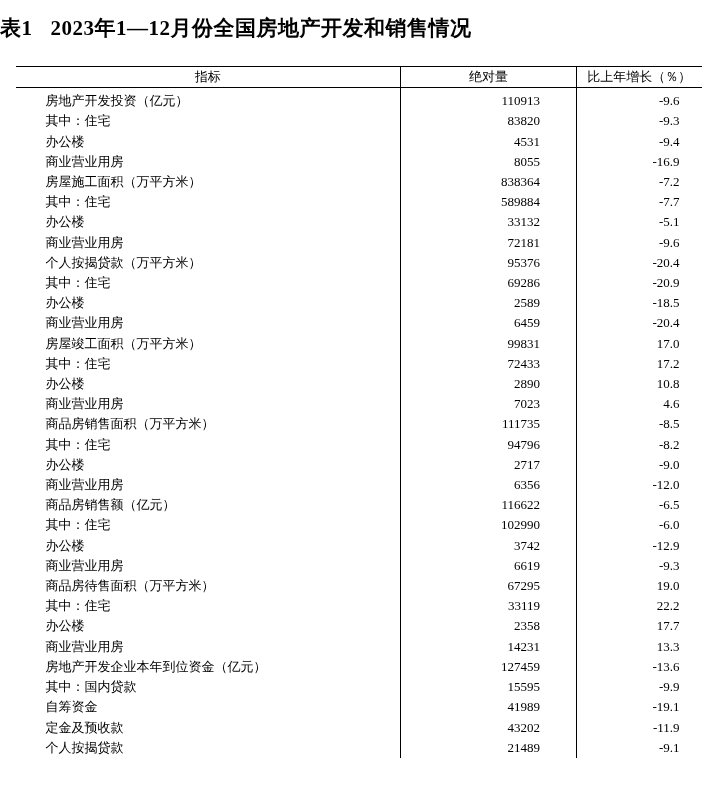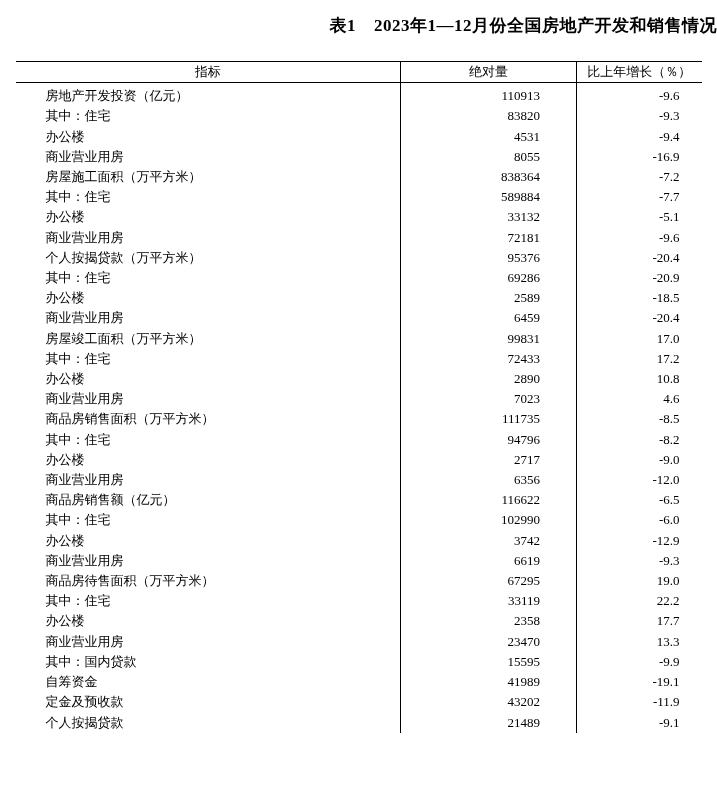"表1 2023年1—12月份全国房地产开发和销售情况" .title { font-size: 17px -> 21px; text-align: right -> left }
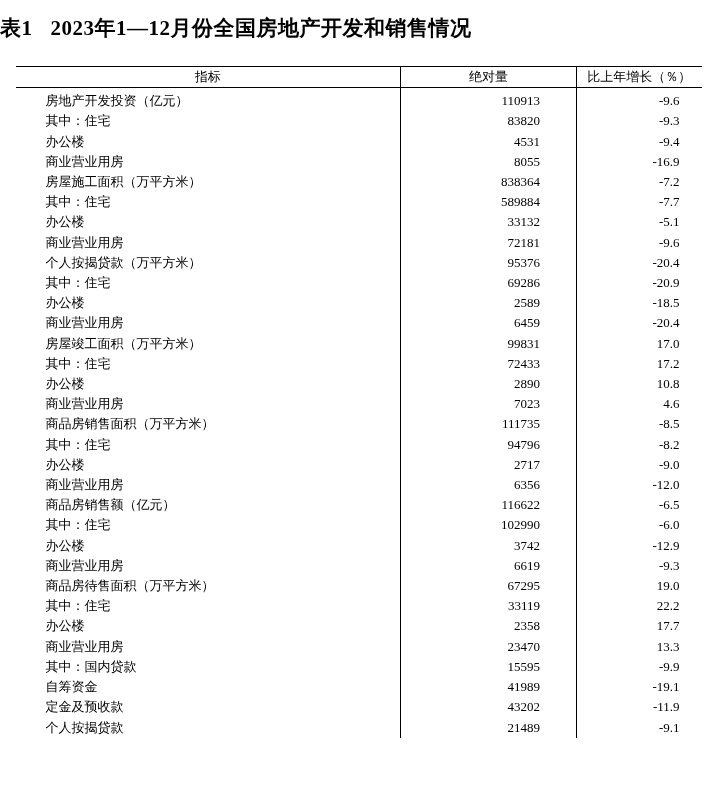"23470" td.c2 { text: 23470 -> 14231 }
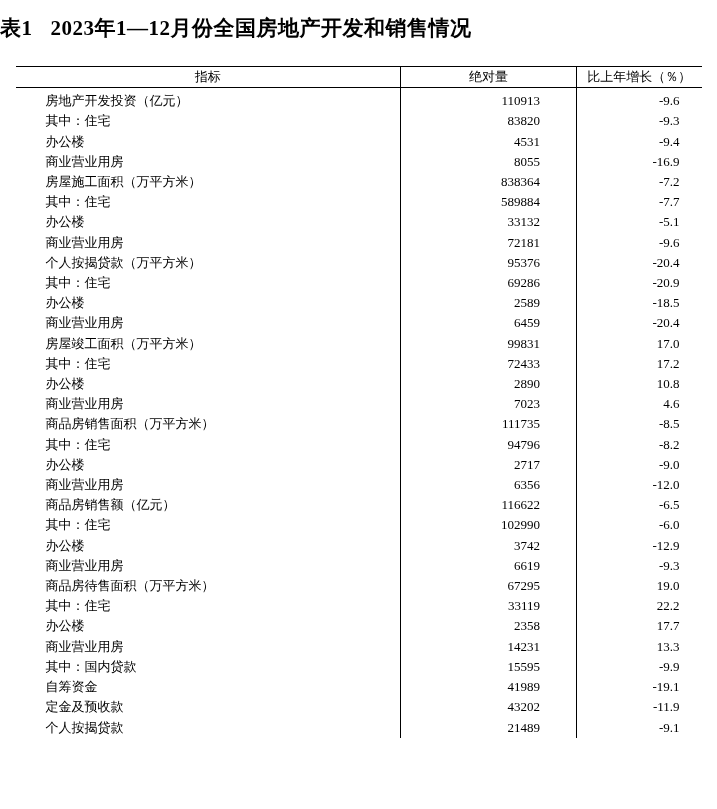"房地产开发企业本年到位资金（亿元）" tr { html: none -> <tr> <td>房地产开发企业本年到位资金（亿元）</td> <td>127459</td> <td>-13.6</td> </tr> }
